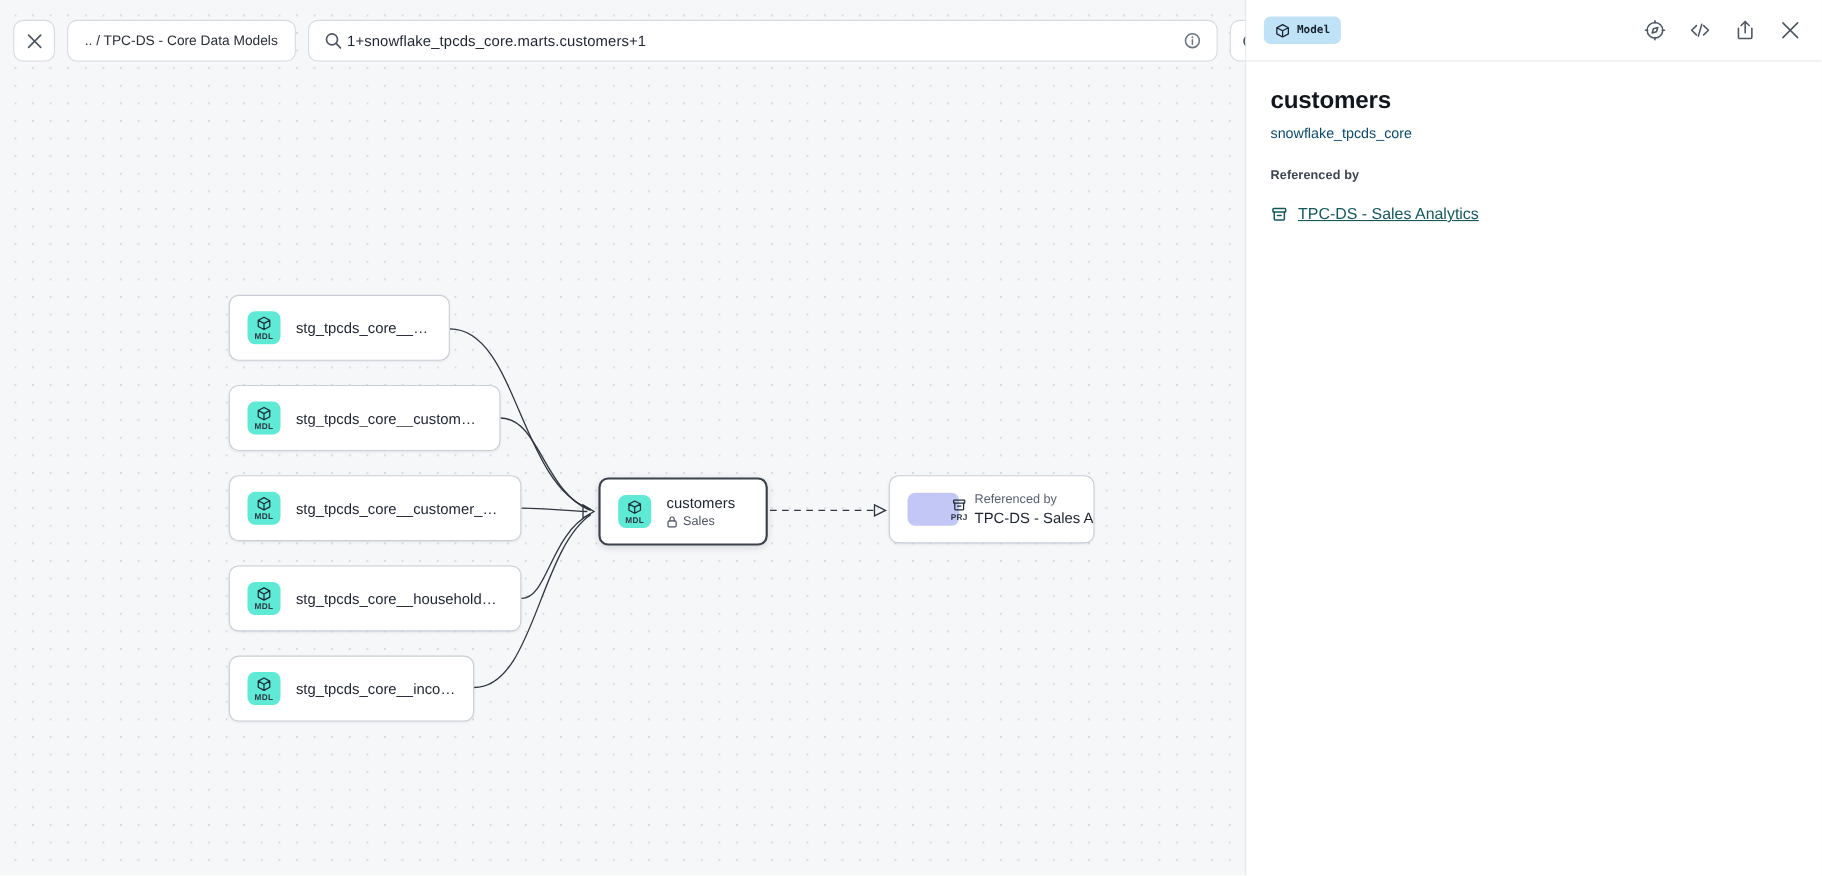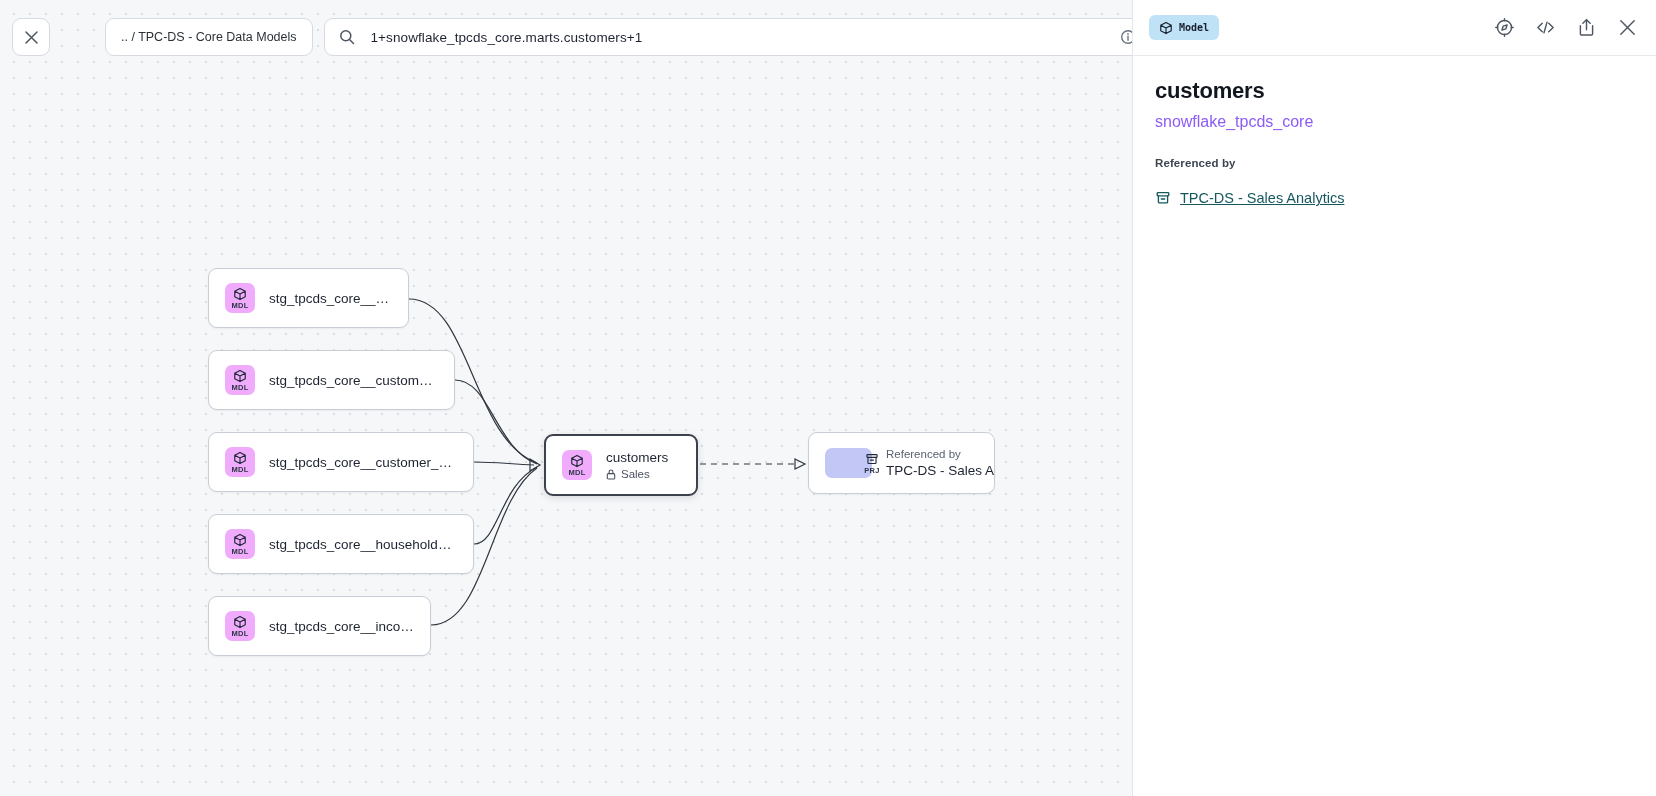".. / TPC-DS - Core" .tb-crumb { margin-left: 44px -> none }
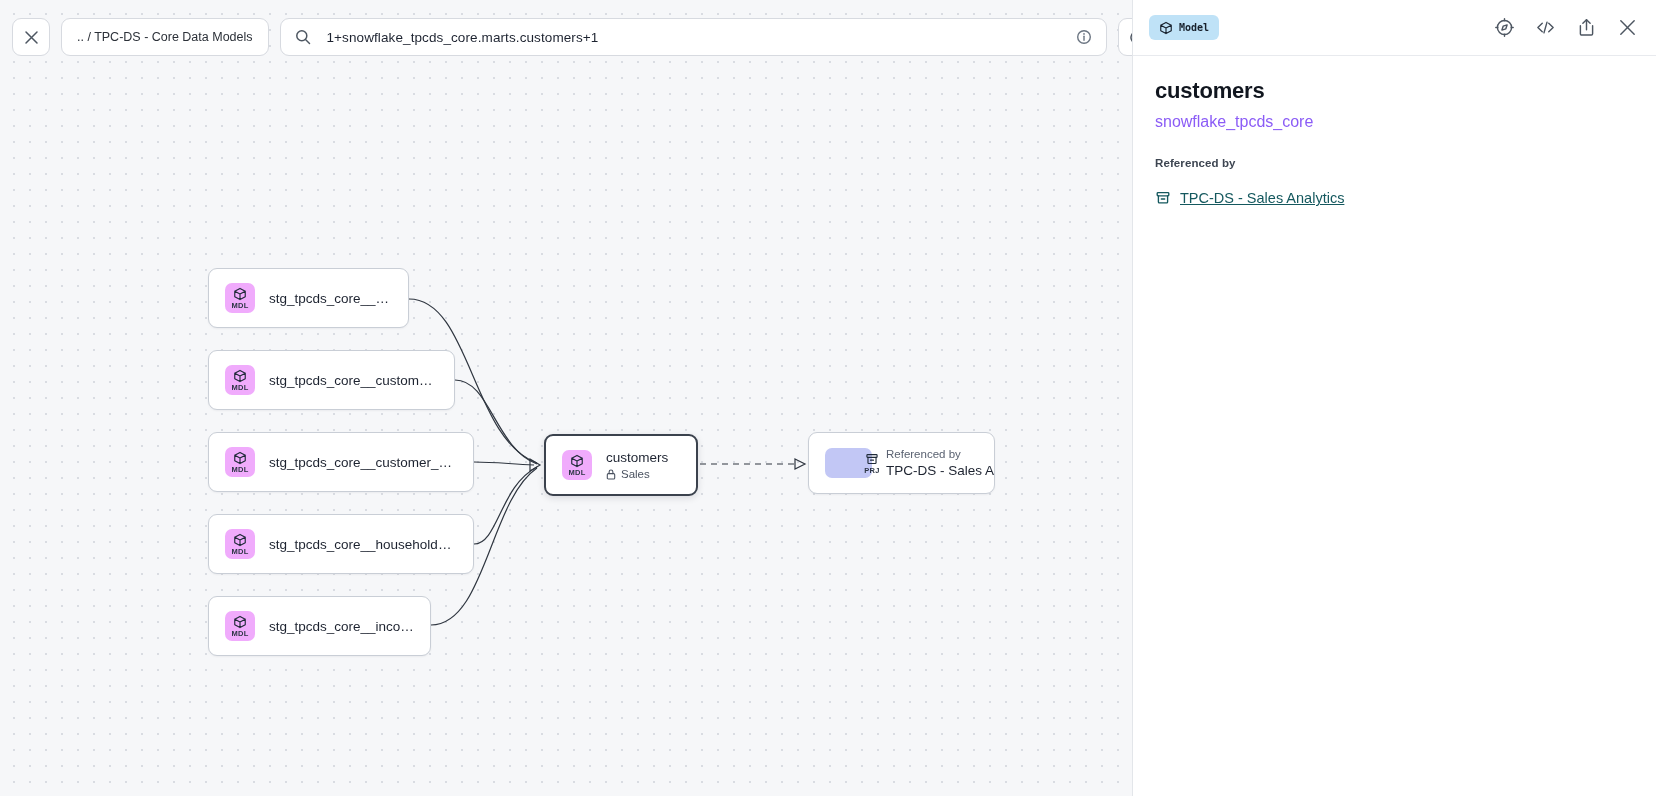"1+snowflake_tpcds_core.marts.customers+1" .tb-search { gap: 16px -> 5px }
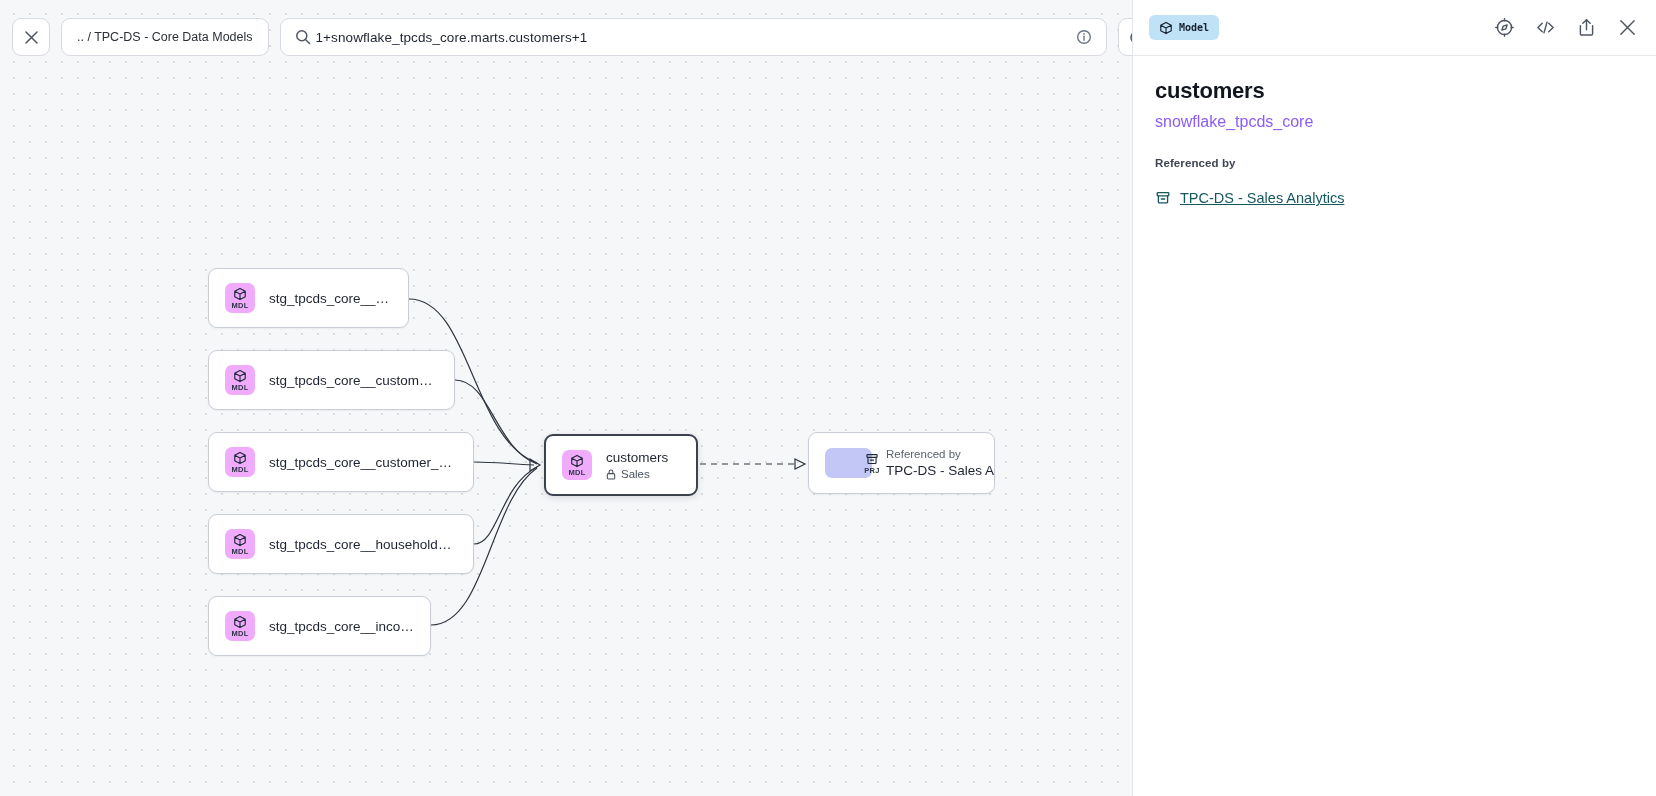"snowflake_tpcds_core" .p-sub { color: #8b5cf6 -> #0c4a6e; font-size: 16px -> 13px }
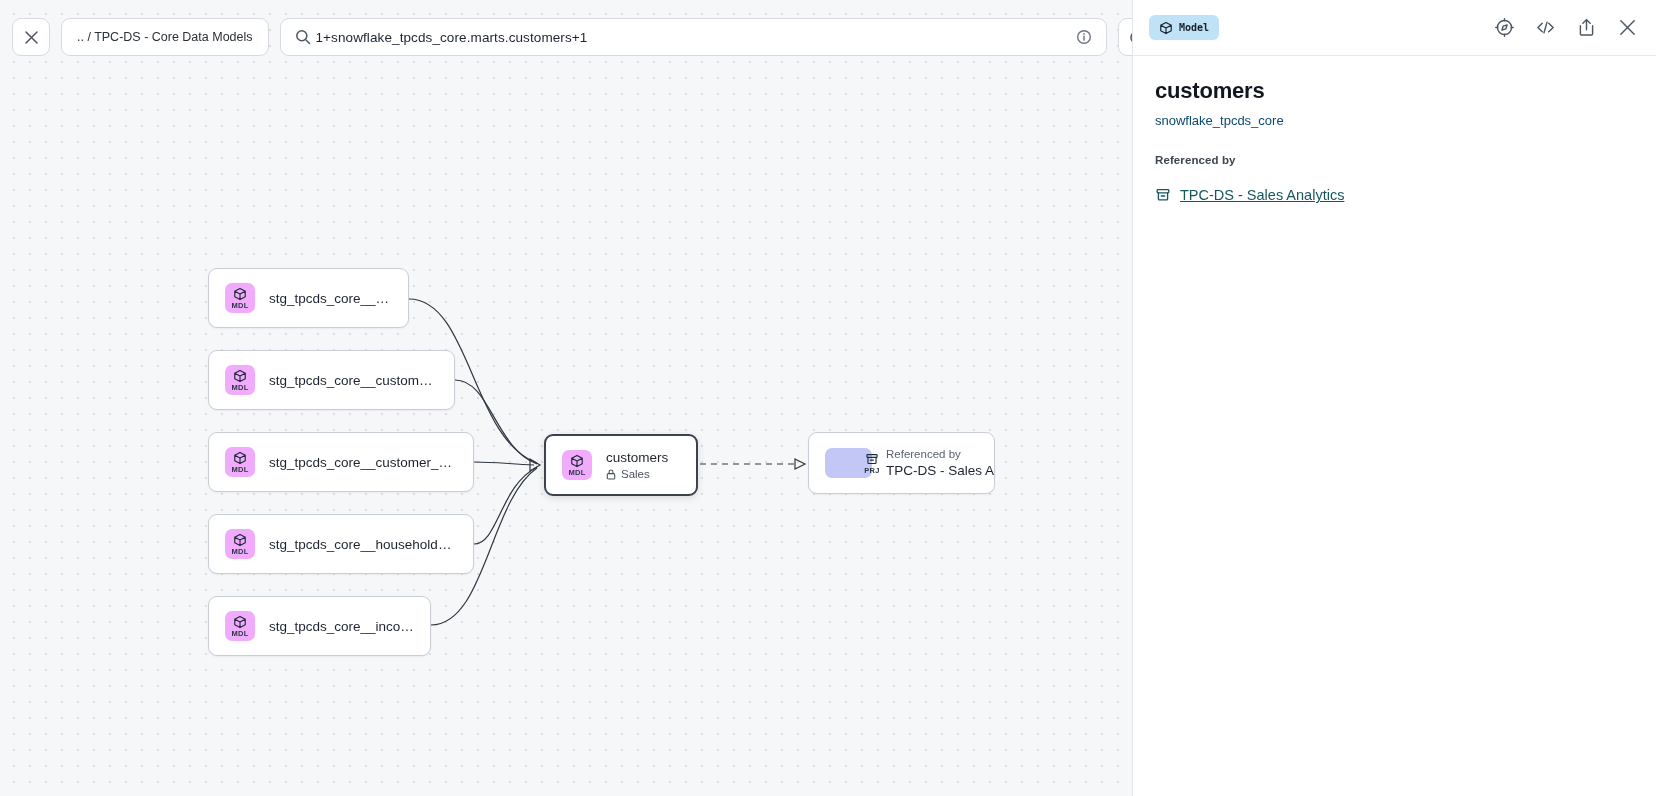"MDL" .chip.mdl { background: #f0abfc -> #5eead4 }
